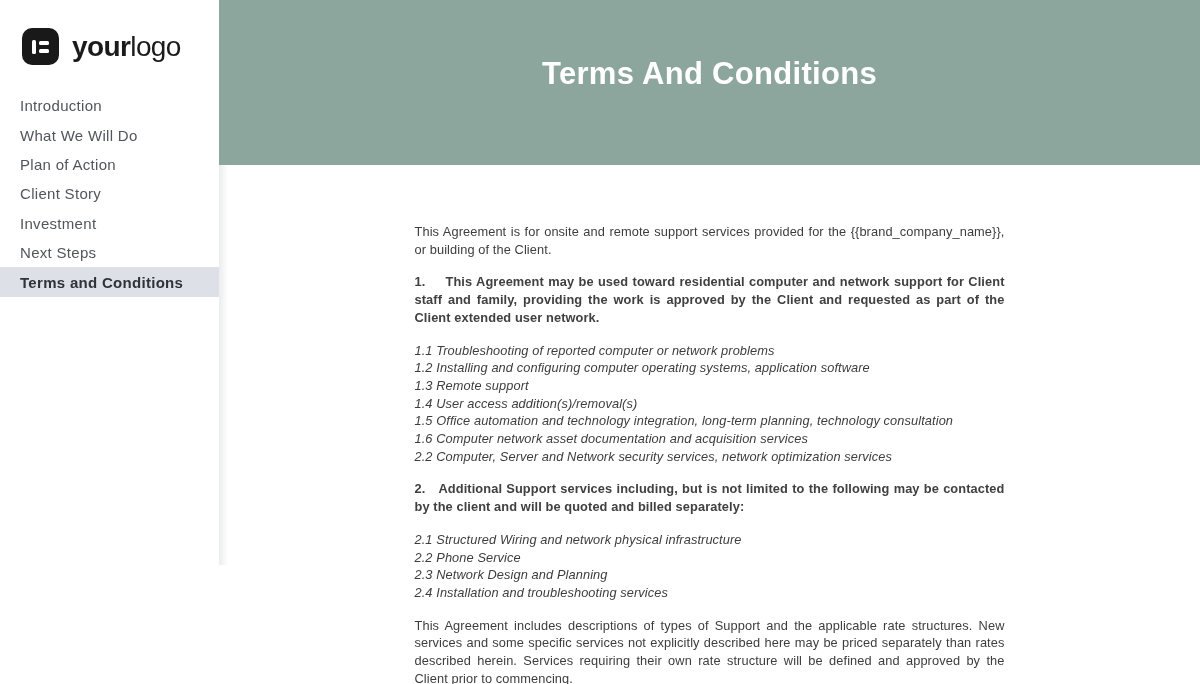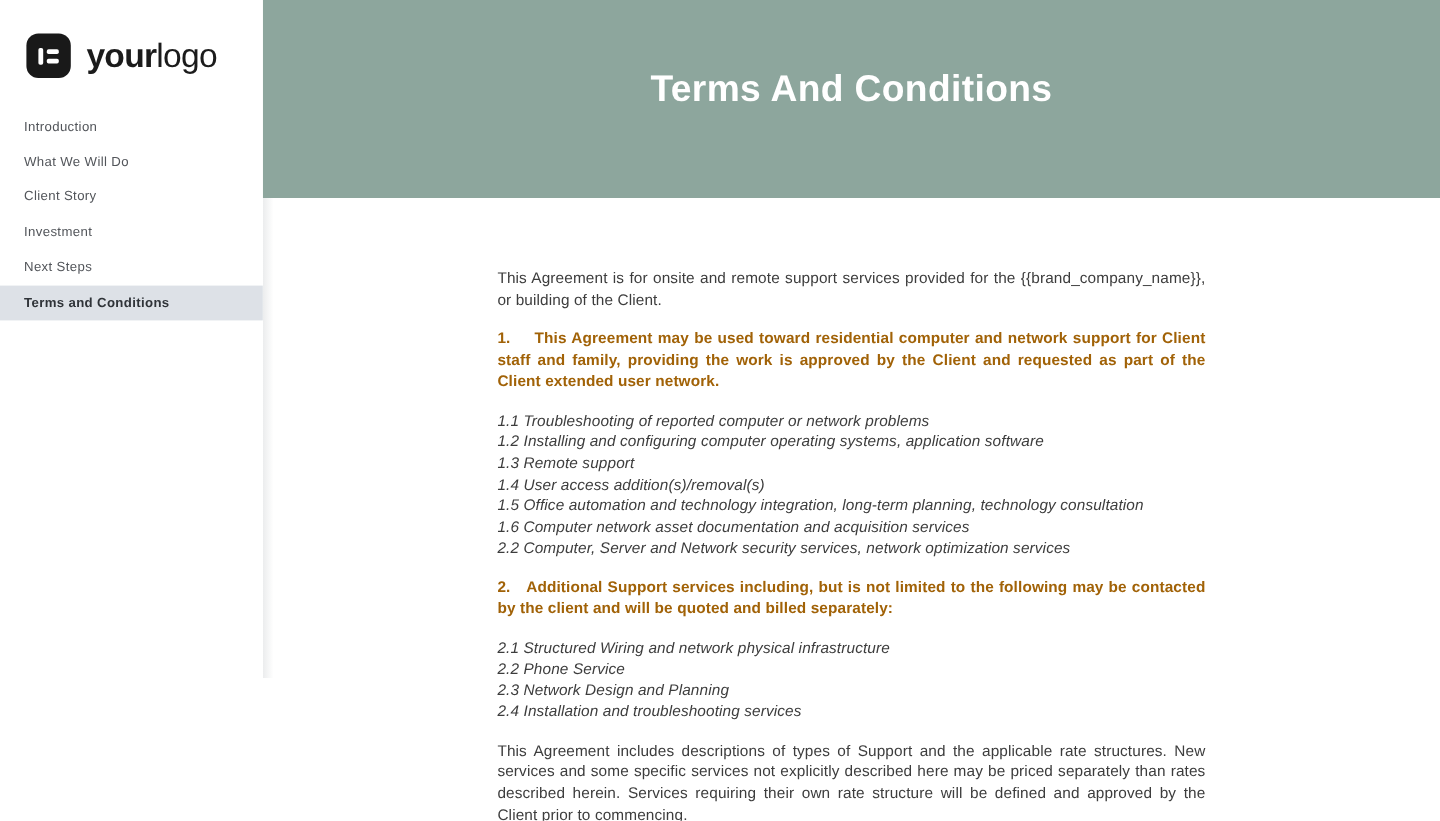"Introduction" .nav-item { font-size: 11px -> 15px }
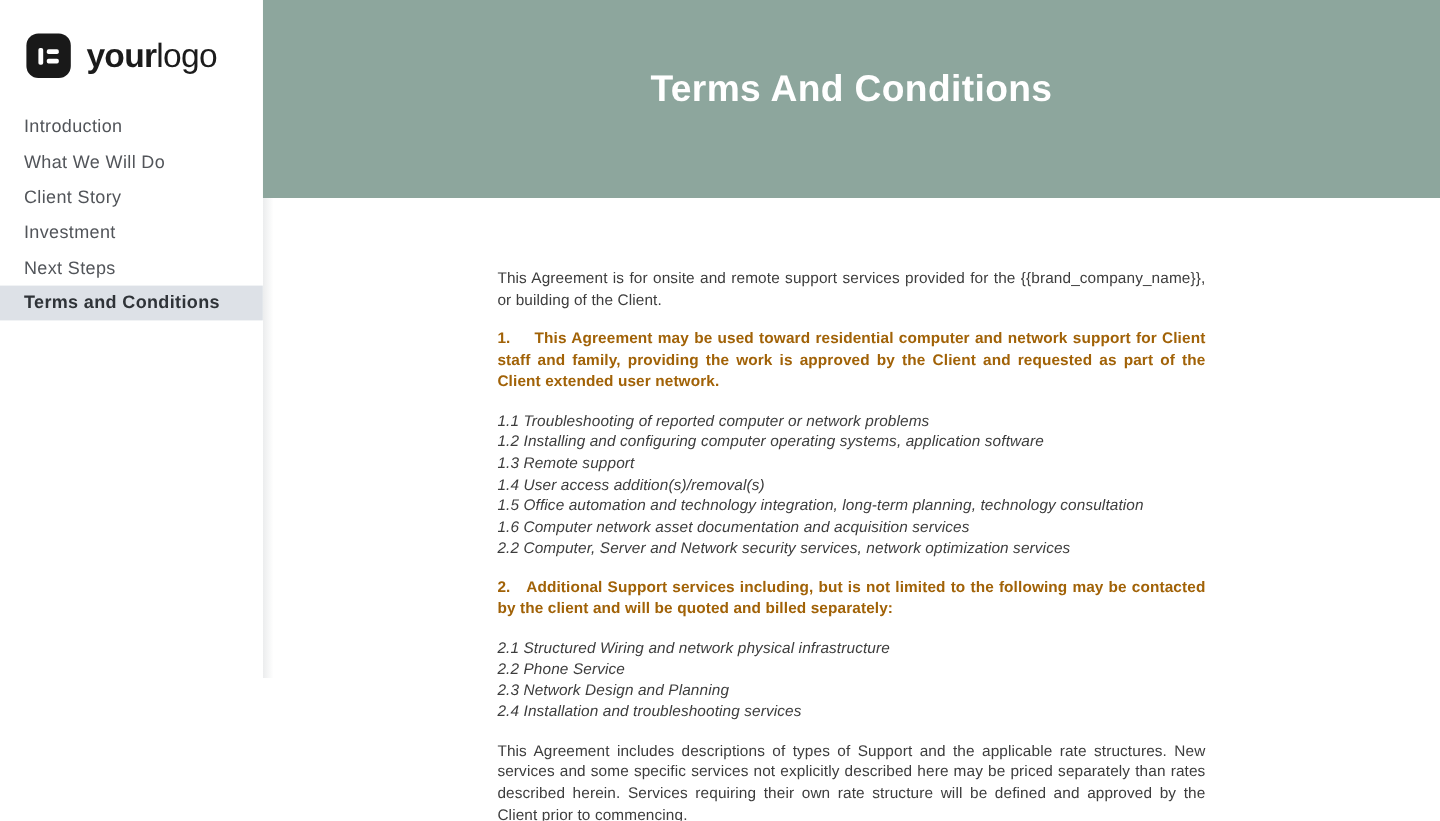"Plan of Action" div.nav-item { html: none -> <div>Plan of Action</div> }
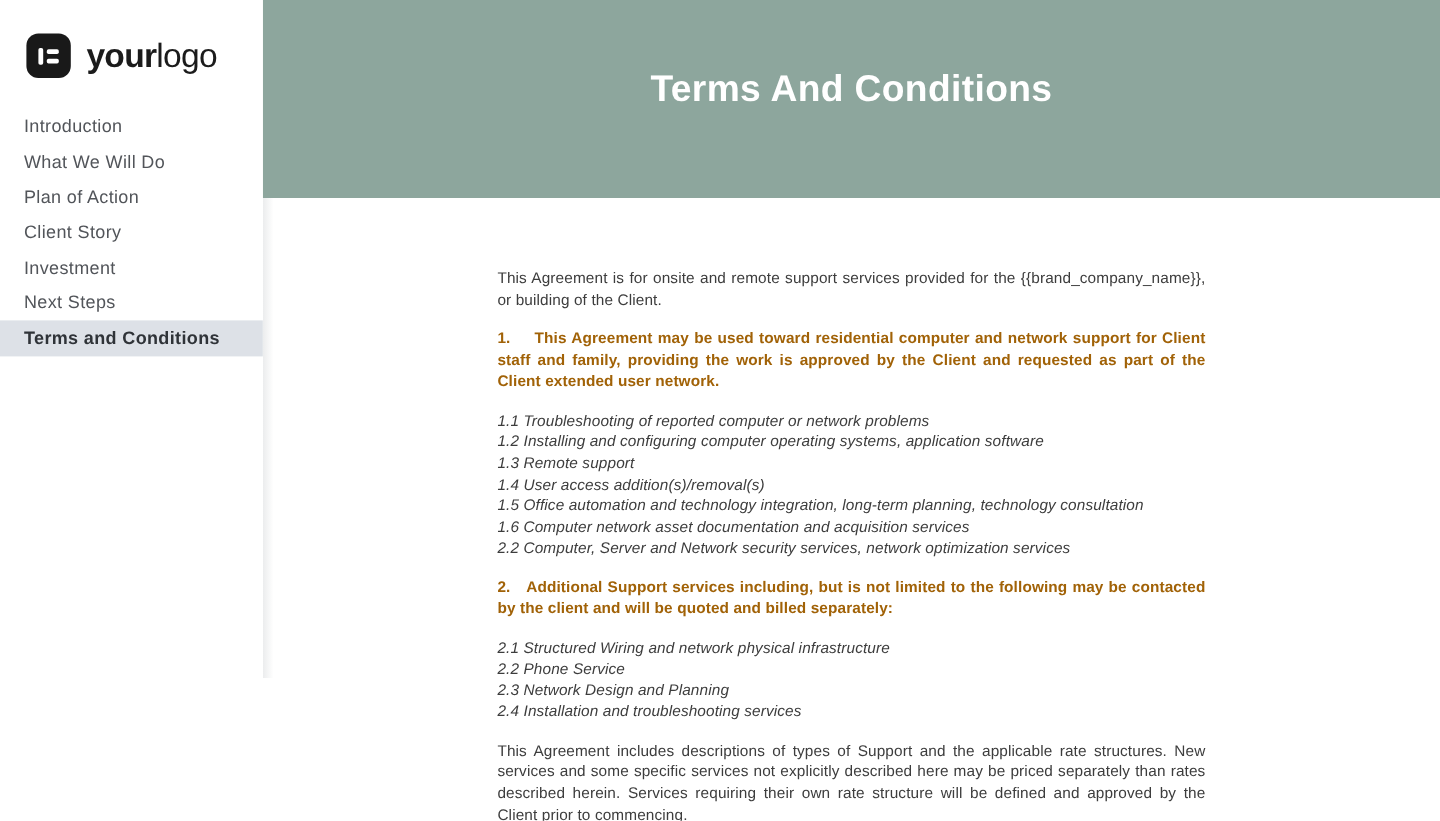"1. This Agreement may be" .para.bold-sec { color: #a16207 -> #404040 }
